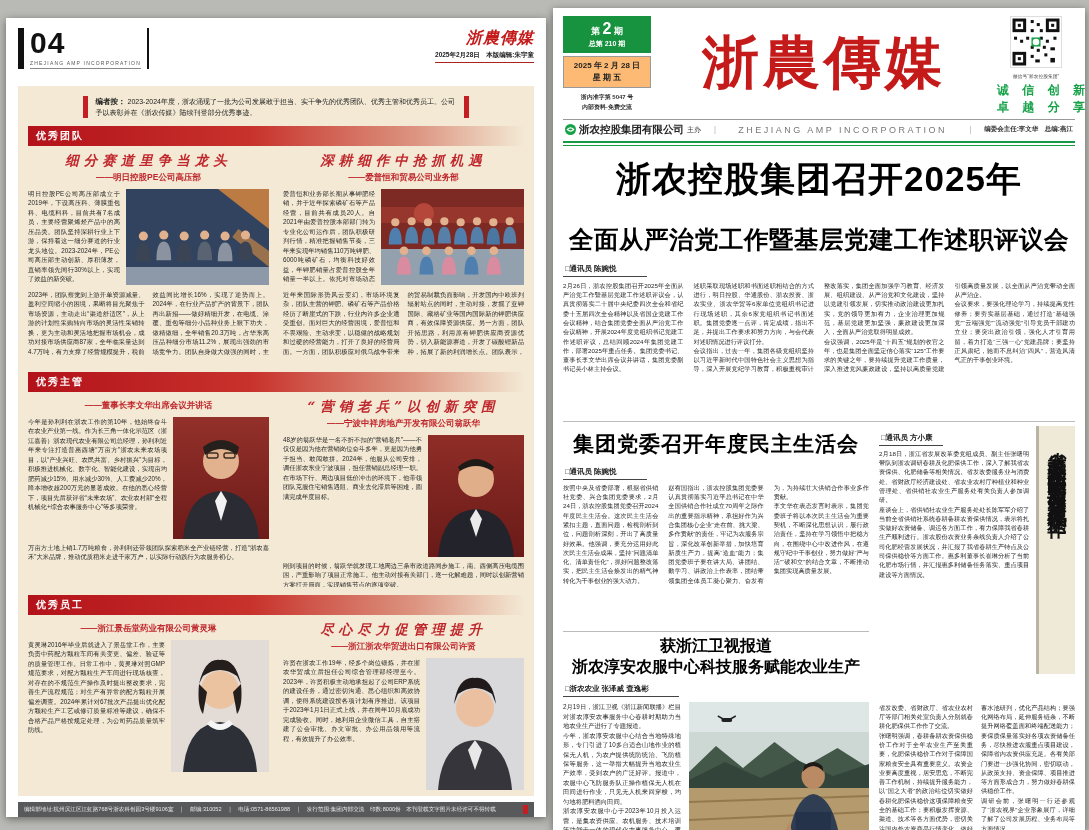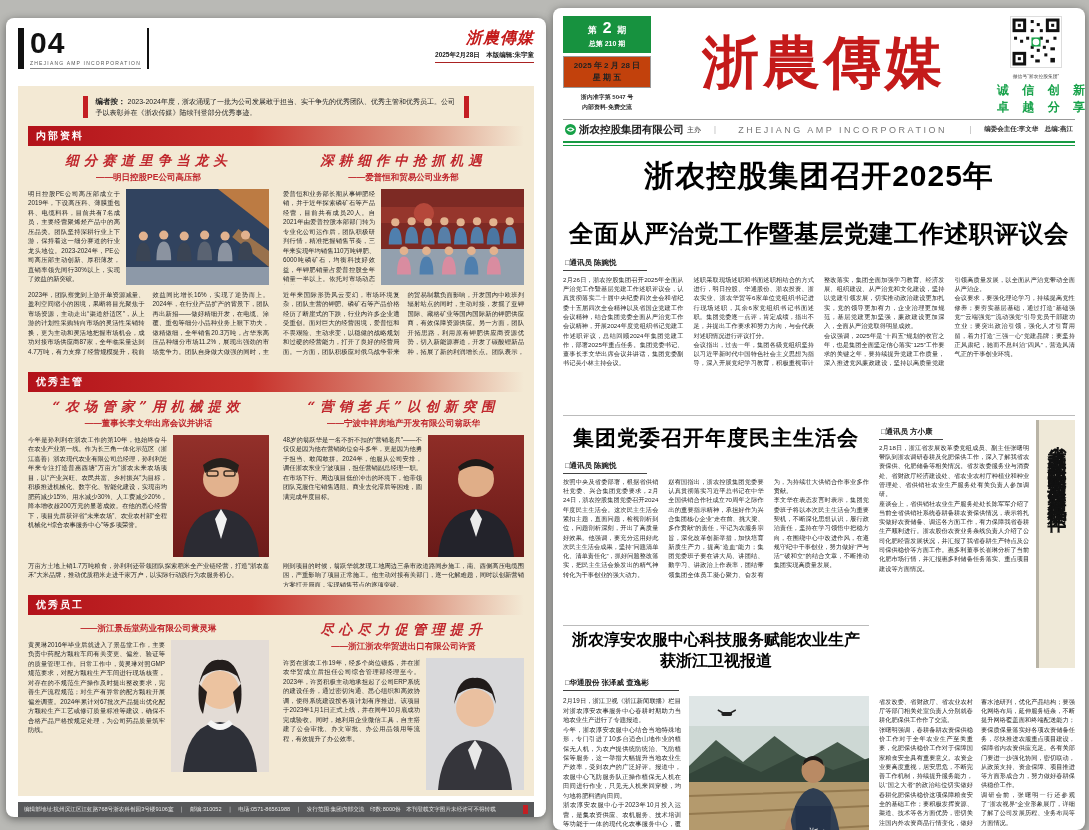"04" .page { border-radius: 8px -> none }
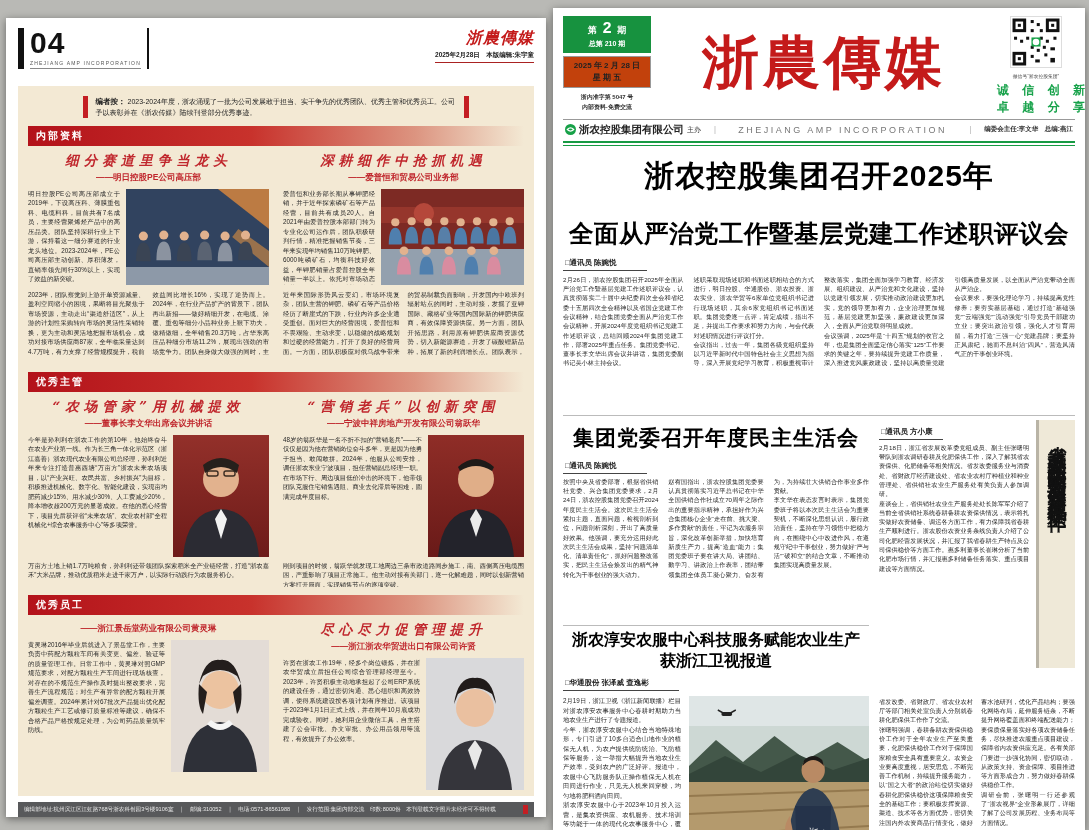"第 2 期" .issue-line1 { font-family: Liberation Mono, monospace -> none }
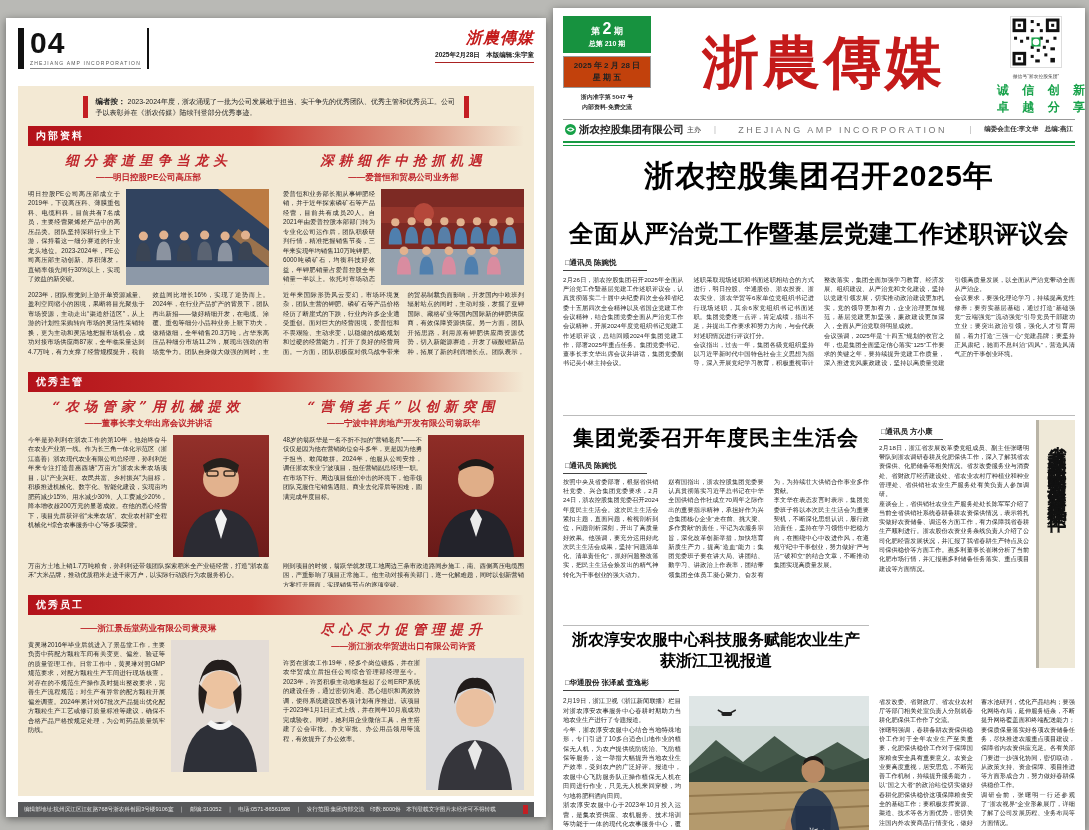"2025 年 2 月 28" .date-box { background: #c2410c -> #fdba74 }
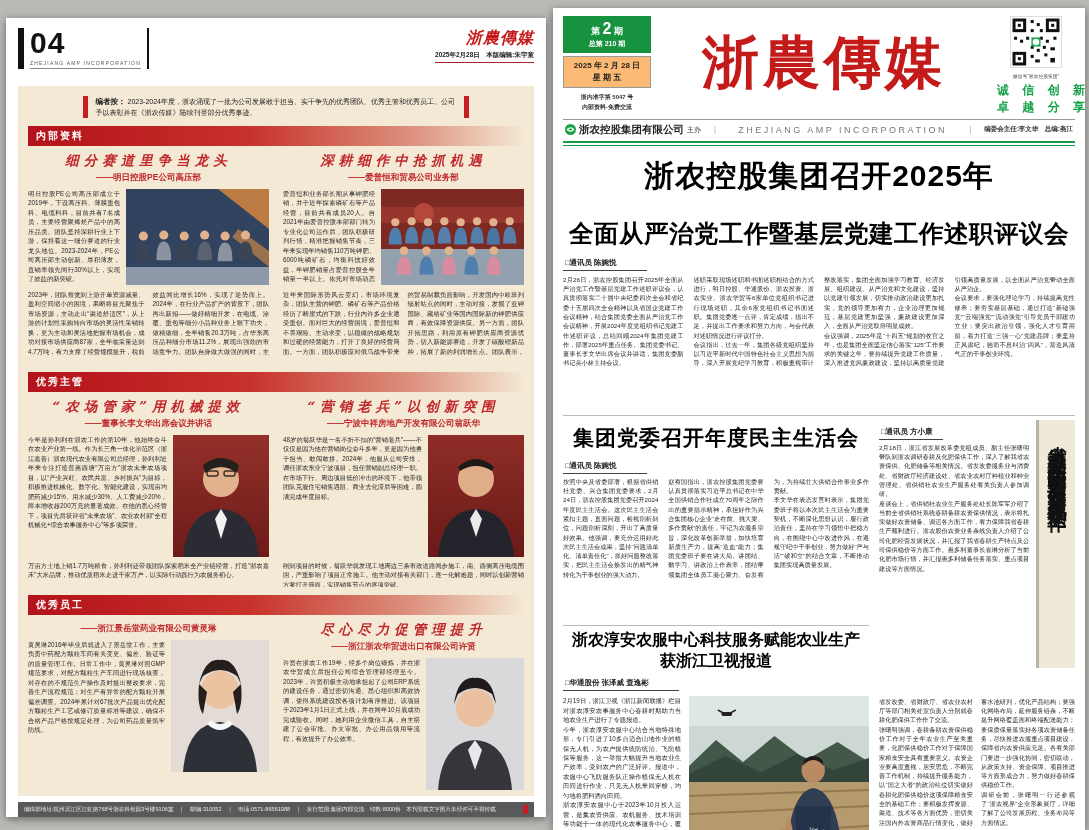"内部资料" div.section-banner { text: 内部资料 -> 优秀团队 }
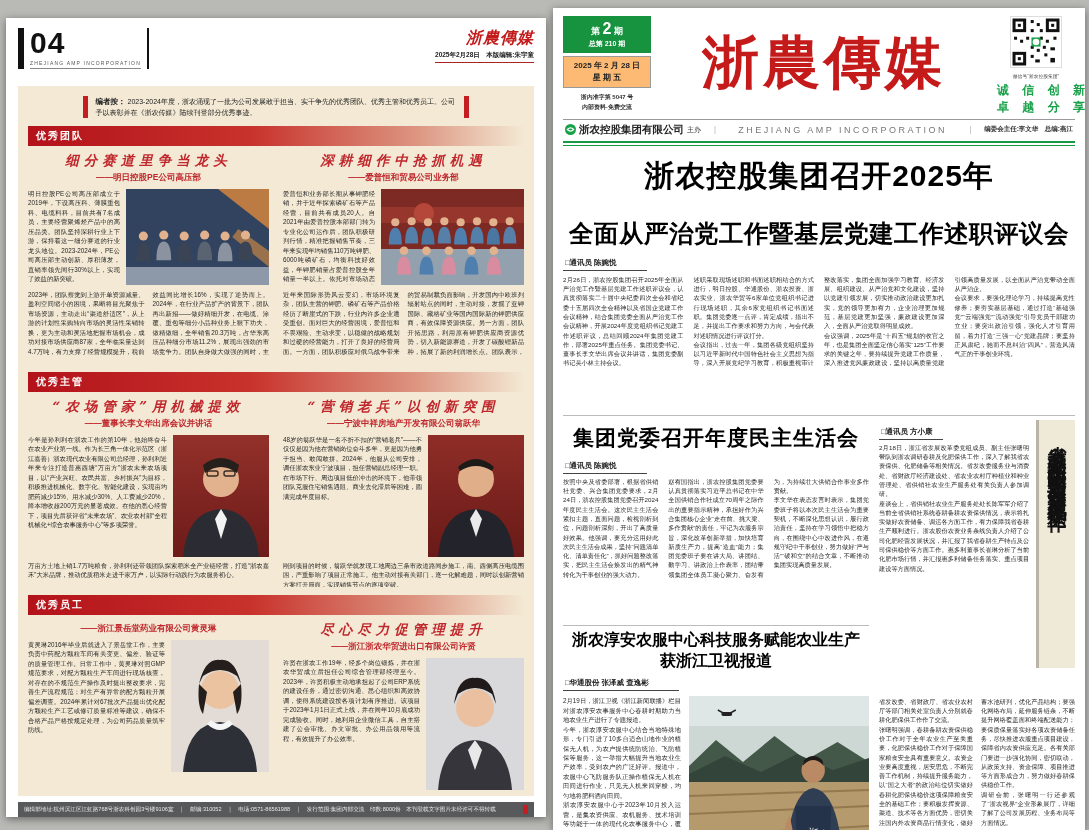"浙农控股集团召开2025年" .main-headline .l1 { font-size: 30px -> 35px }
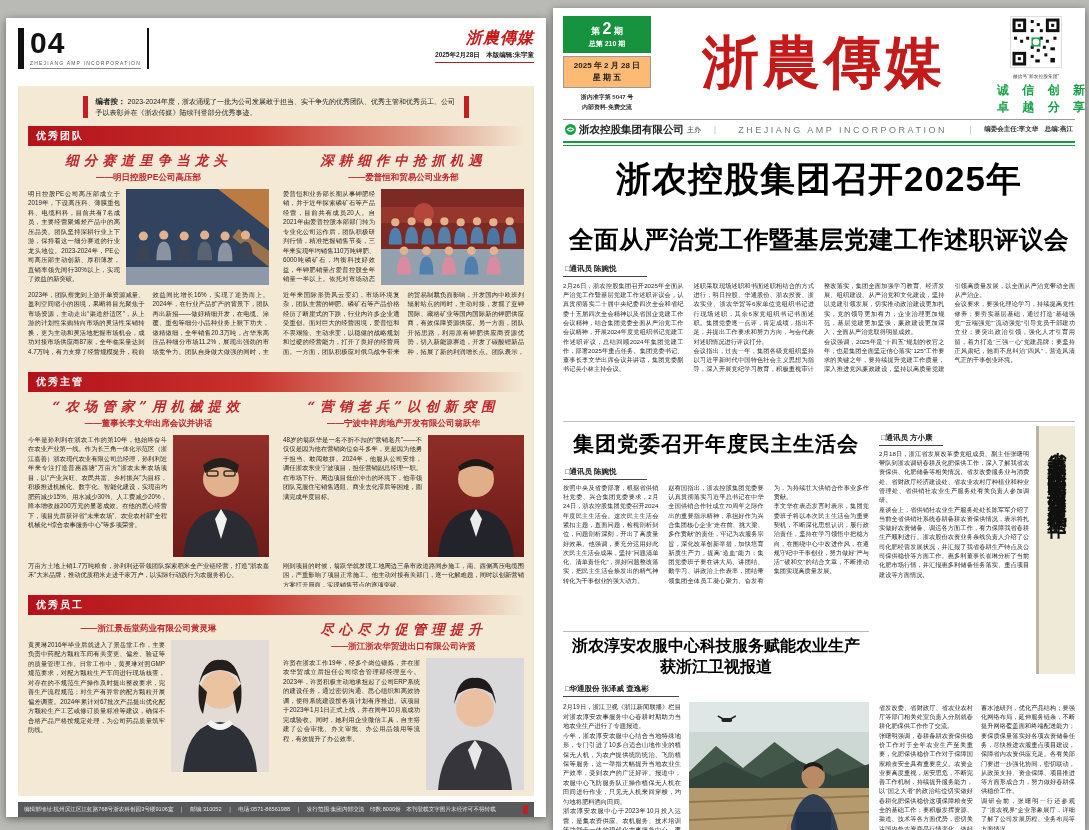"“农场管家”用机械提效" div.cal-title { html: <div>“农场管家”用机械提效</div> -> none }
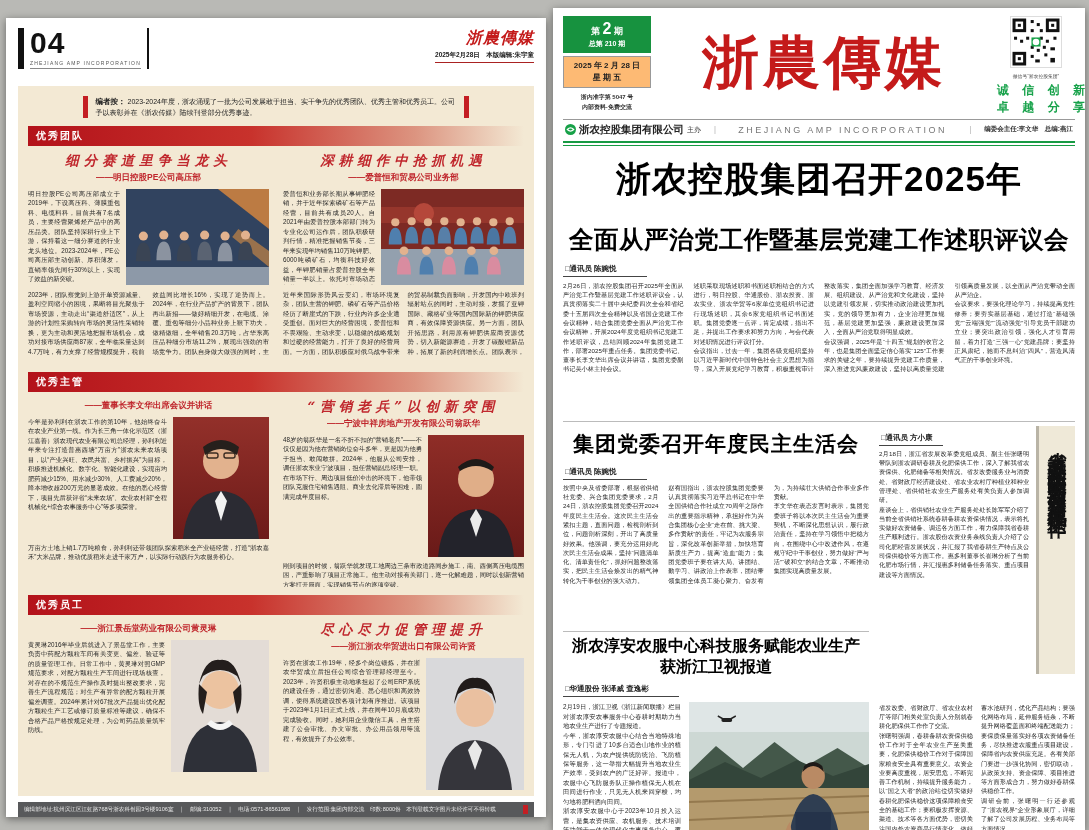"浙农淳安农服中心科技服务赋能农业生产" div { order: before "获浙江卫视报道" -> after "获浙江卫视报道" }
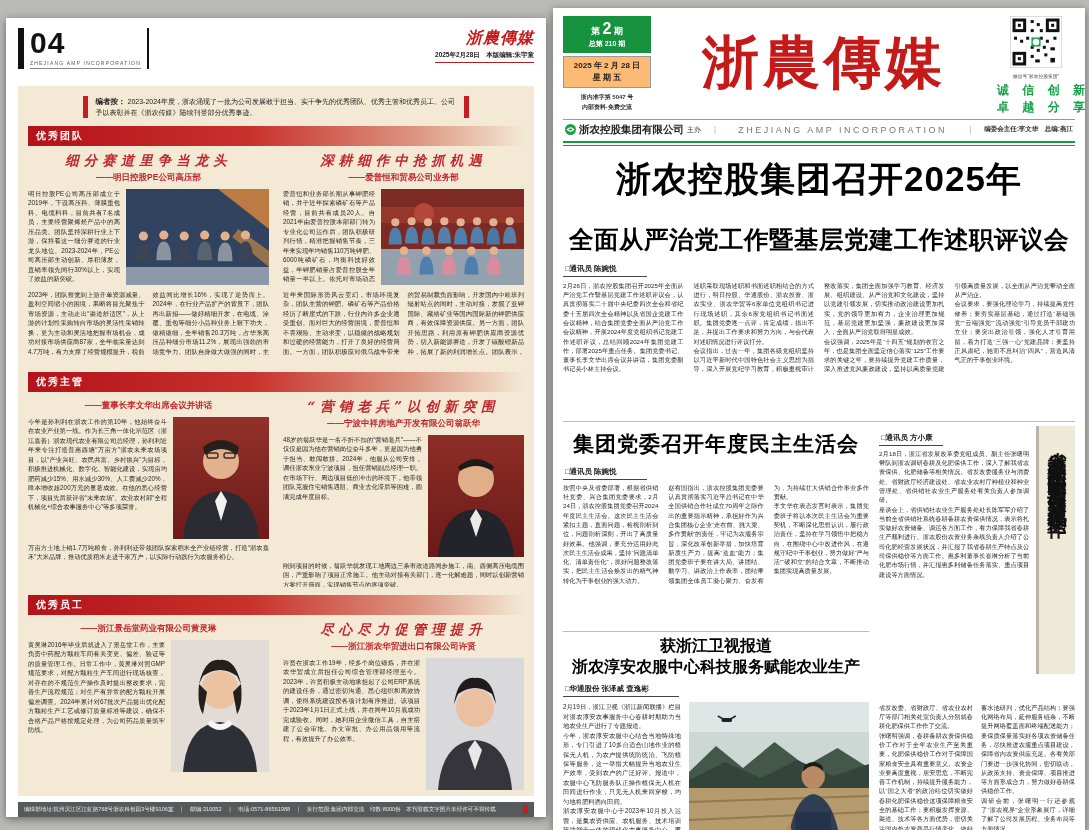"□华通股份 张泽威 查逸彬" span.byline { text: 华通股份 -> 浙农农业 }
